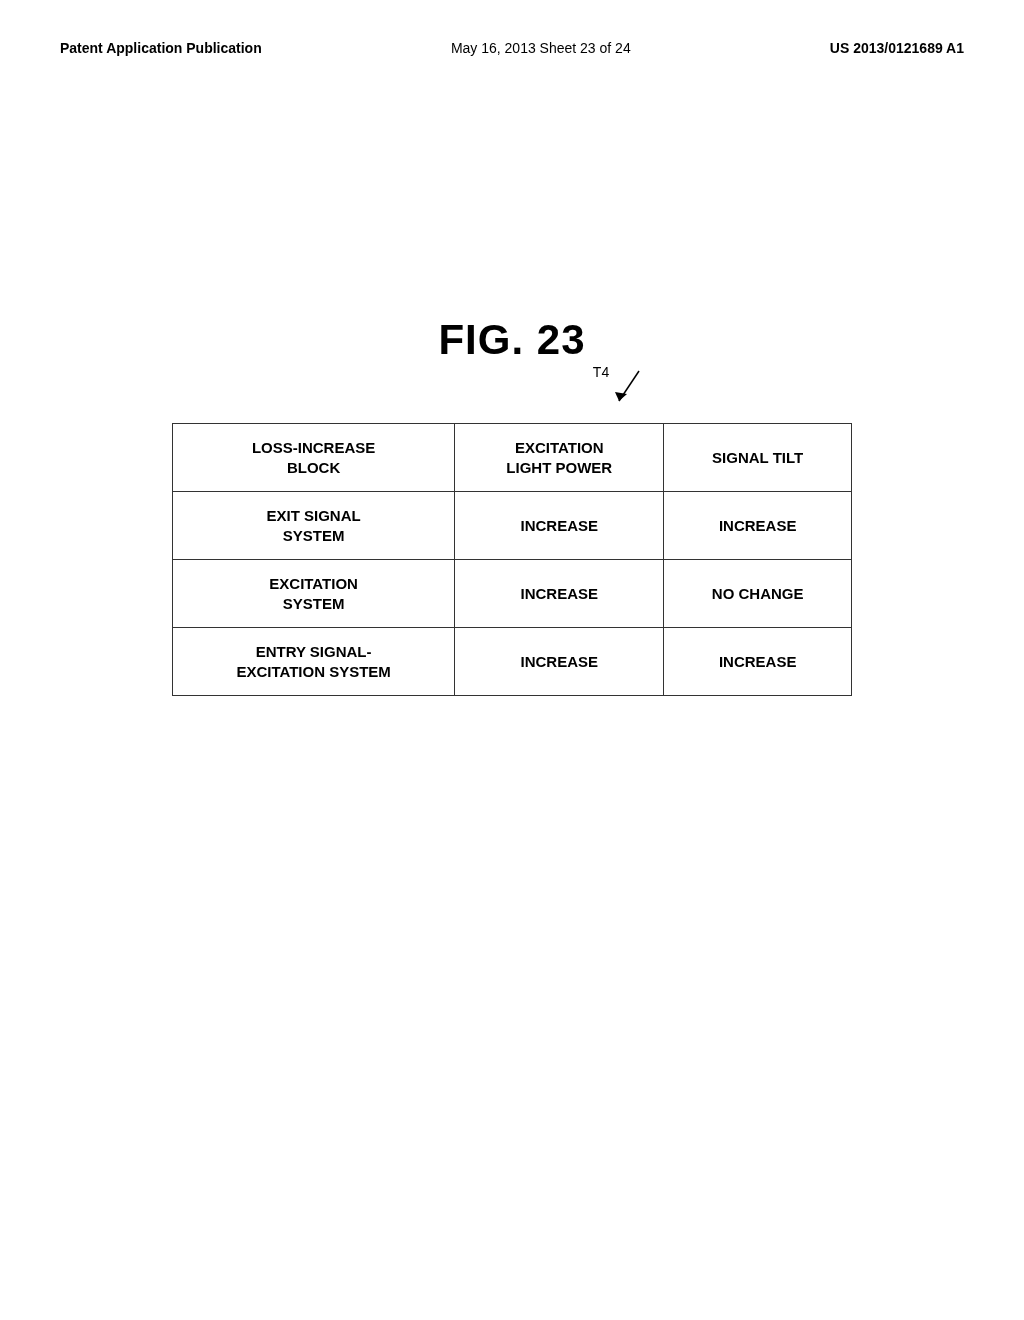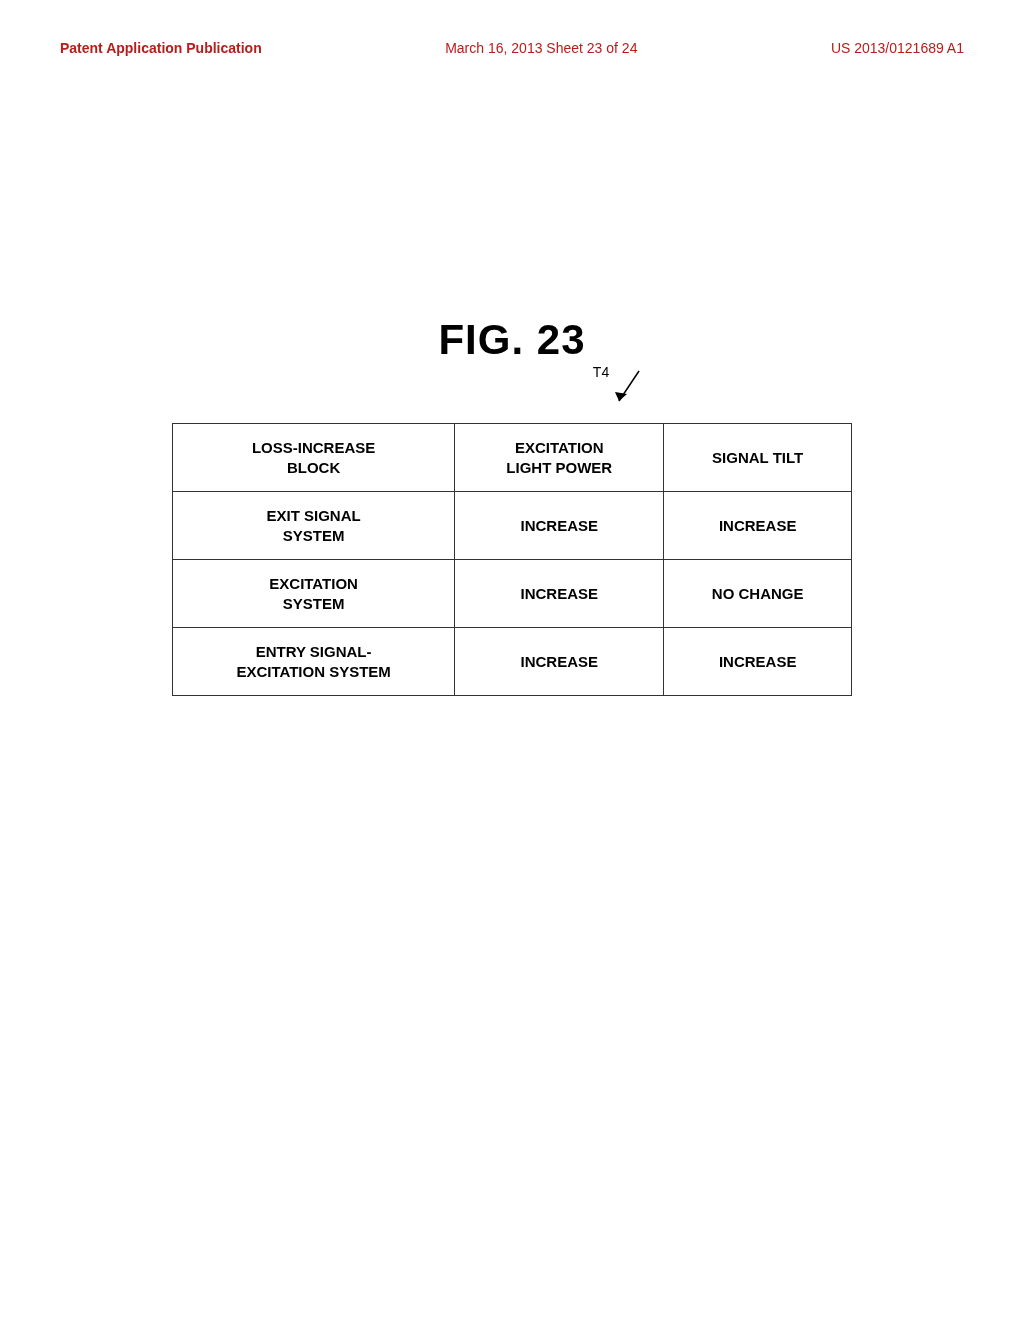"Patent Application Publication" .header { color: #b91c1c -> #000000 }
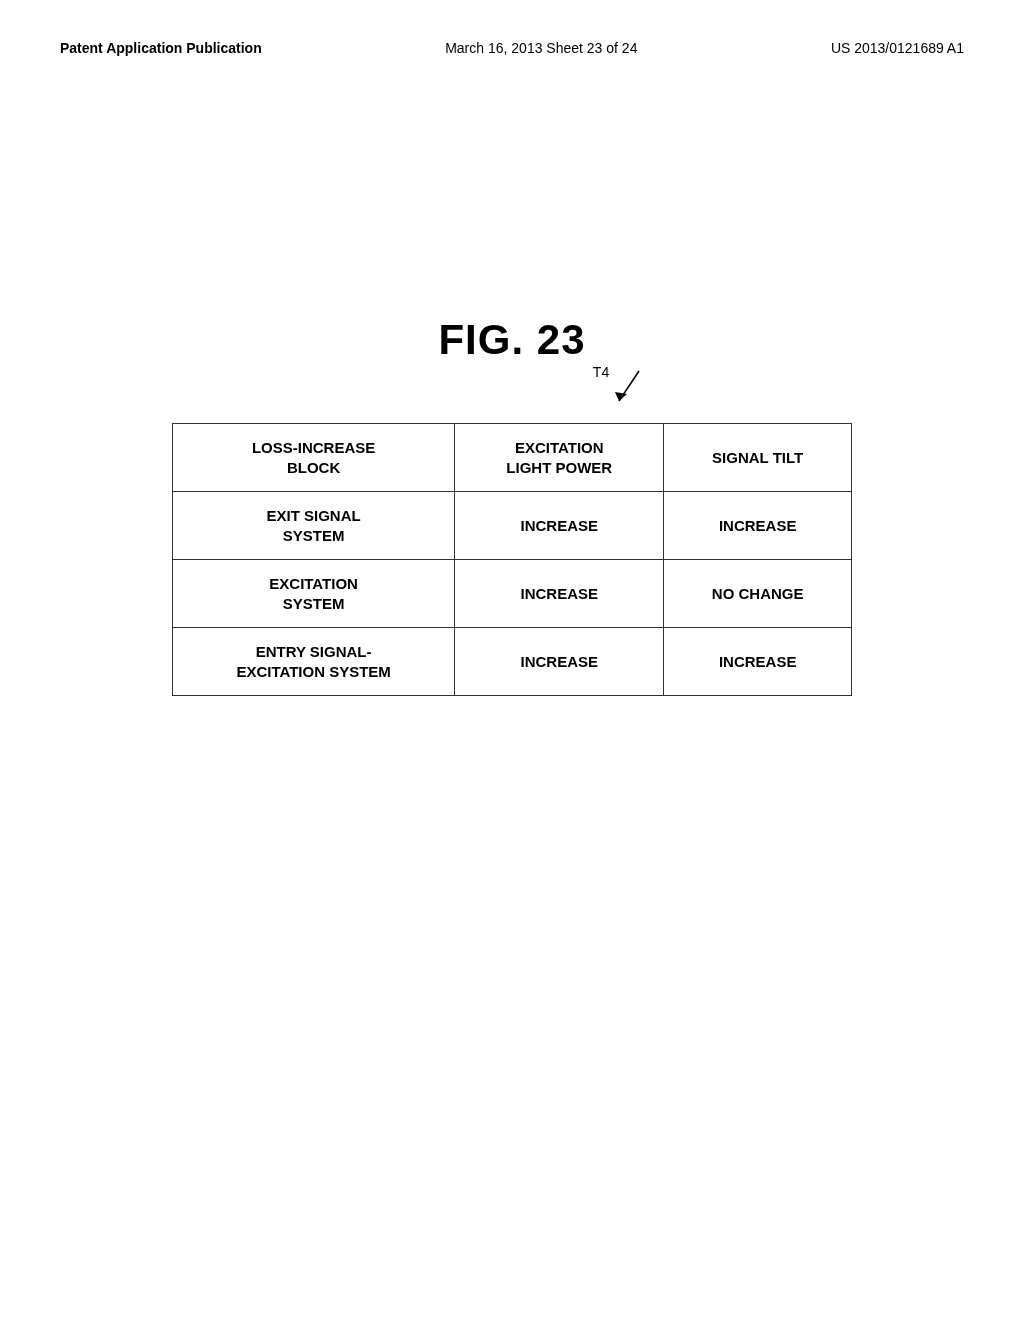"March 16, 2013 Sheet 23" div.header-center { text: March -> May }
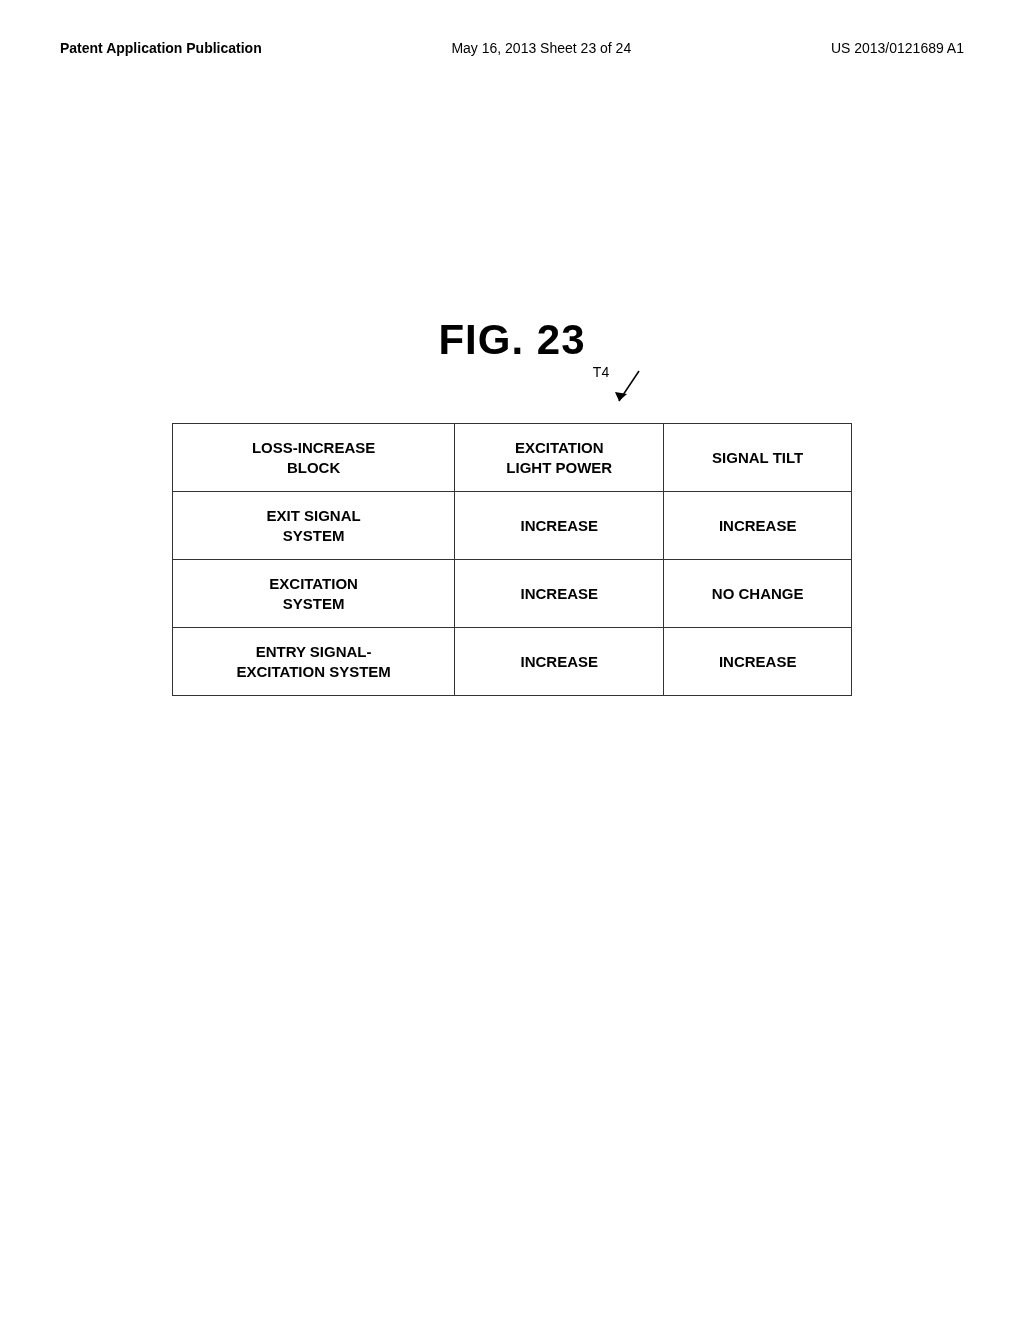"US 2013/0121689 A1" .header-right { font-weight: normal -> bold }
